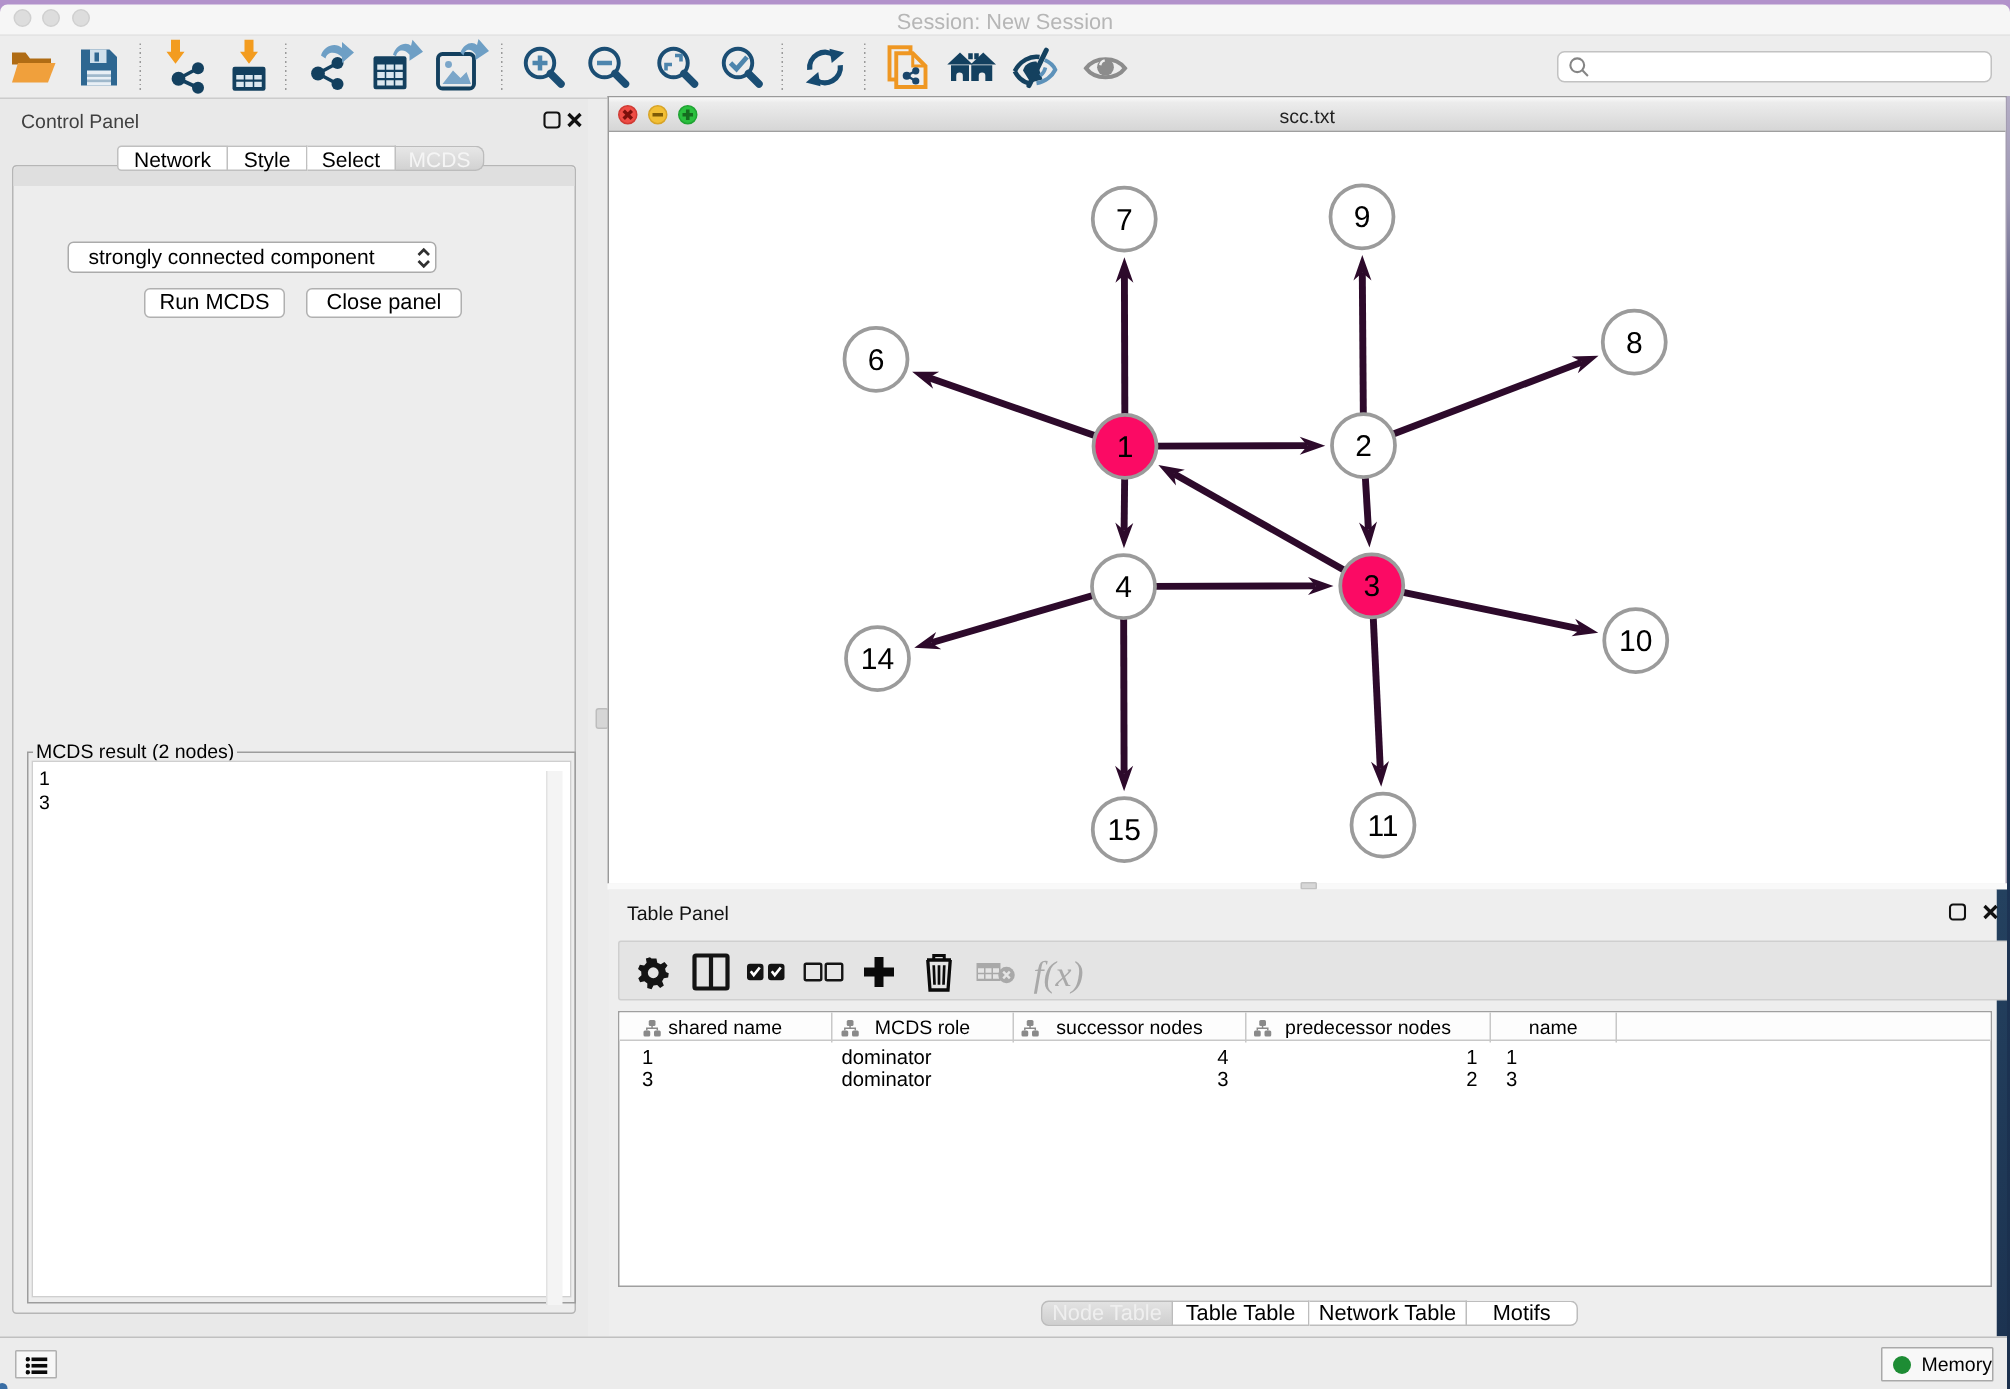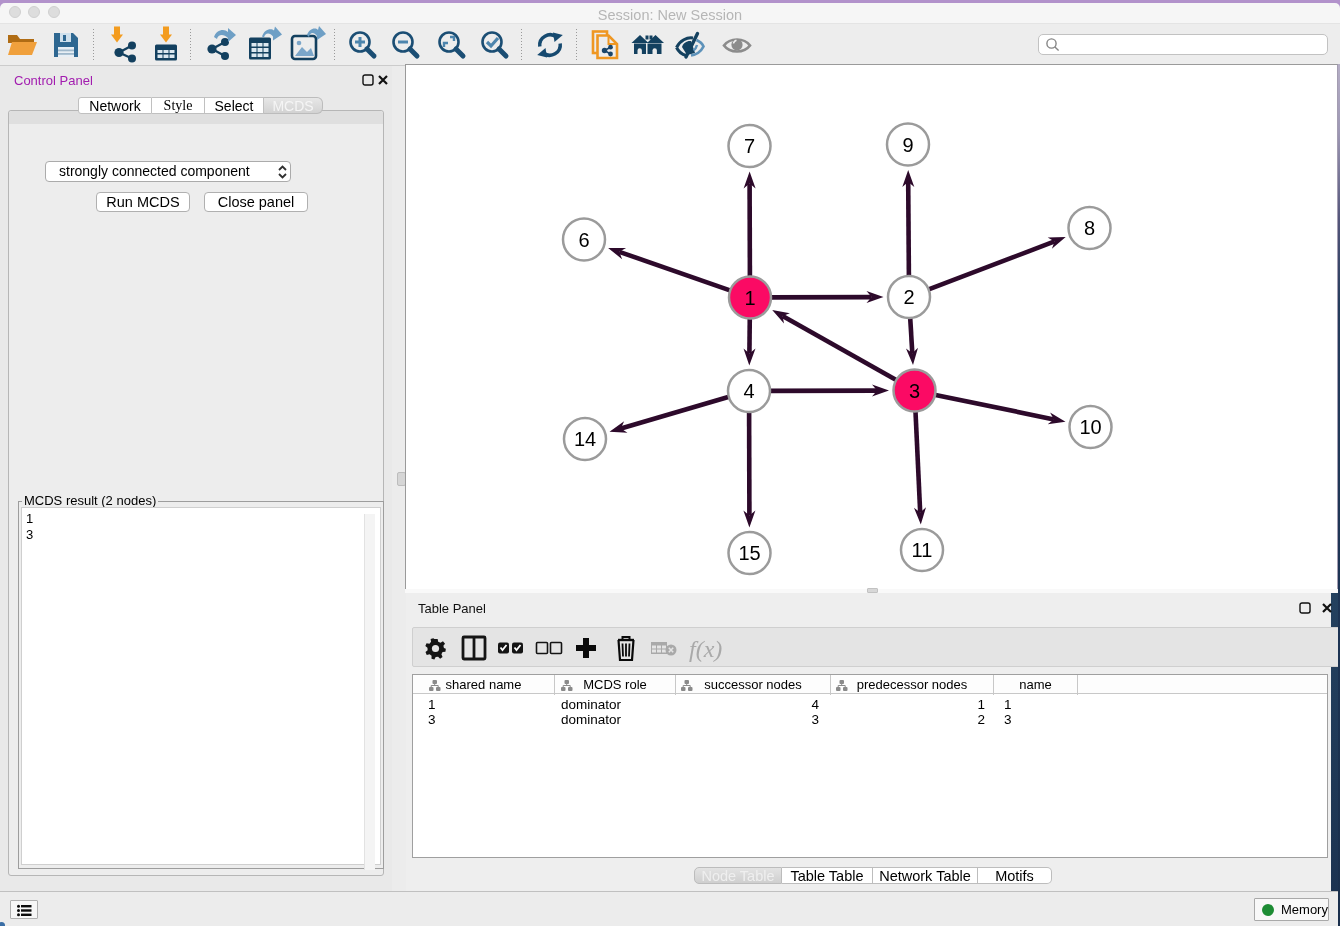"Control Panel" #cpanel-title { color: #a21caf -> #404040 }
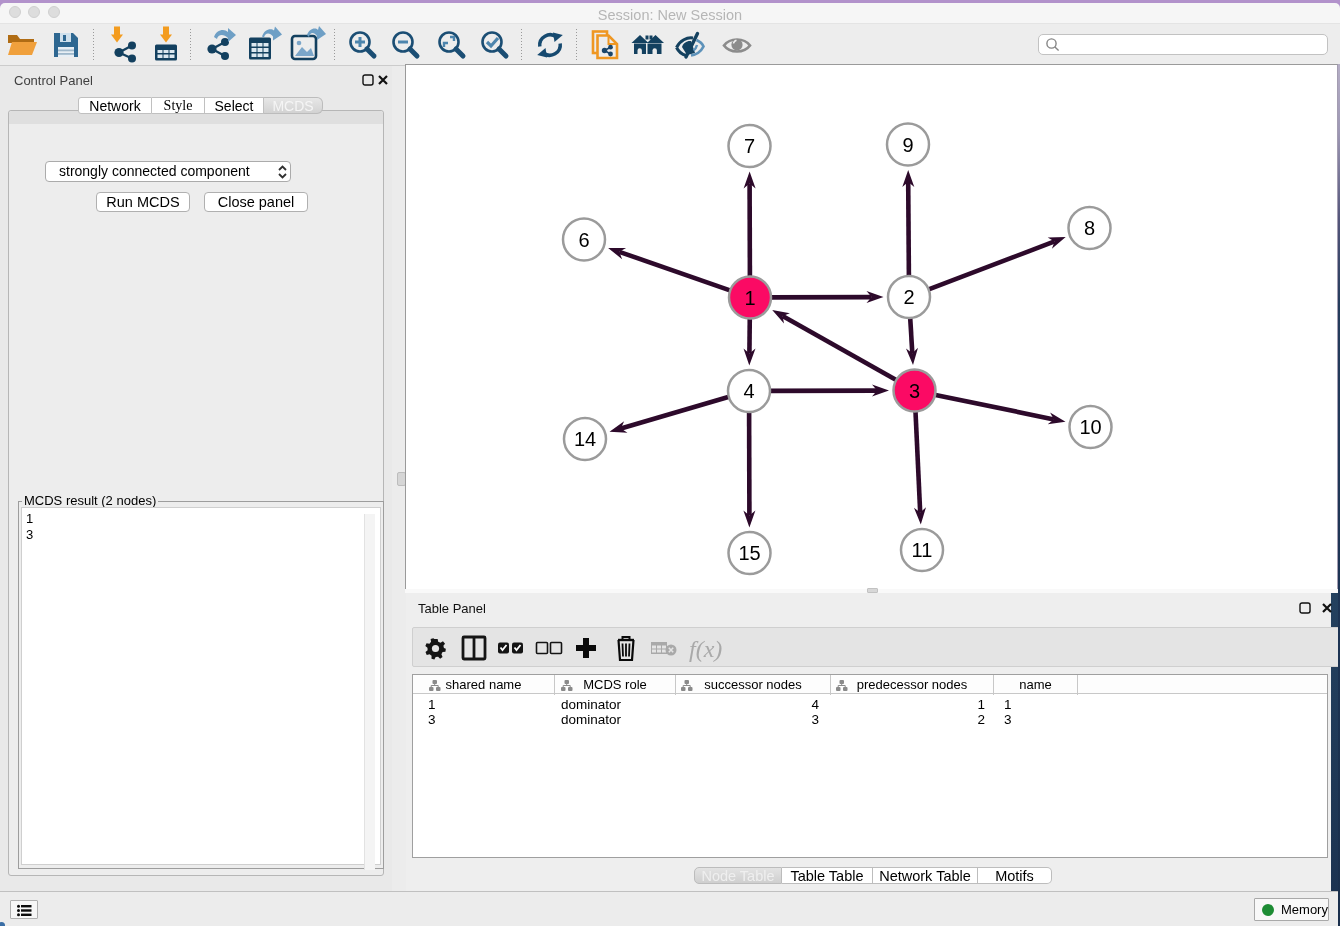"scc.txt" div { html: none -> <div> <div></div> <div></div> <div></div> <svg> <path></path> </svg> <svg> <path></path> </svg> <svg> <path></path> </svg> <div>scc.txt</div> </div> }
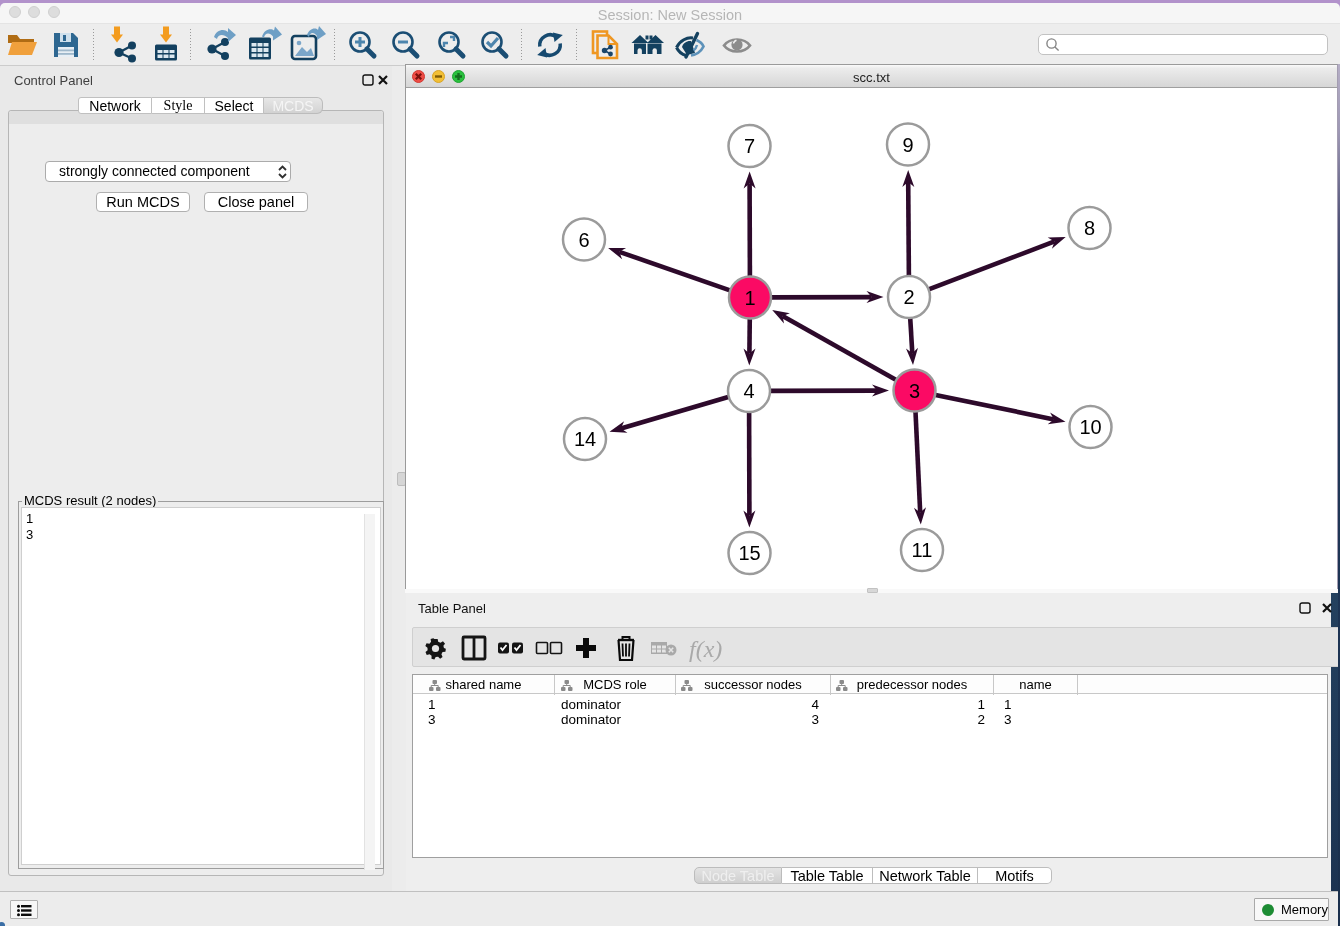"Style" div.tab { font-family: Liberation Serif, serif -> none }
